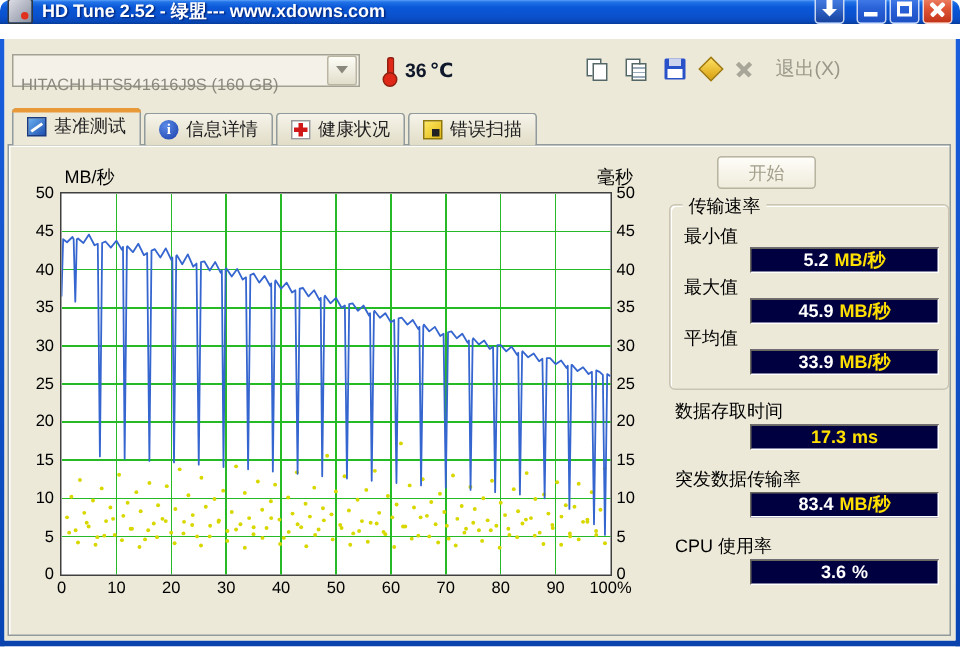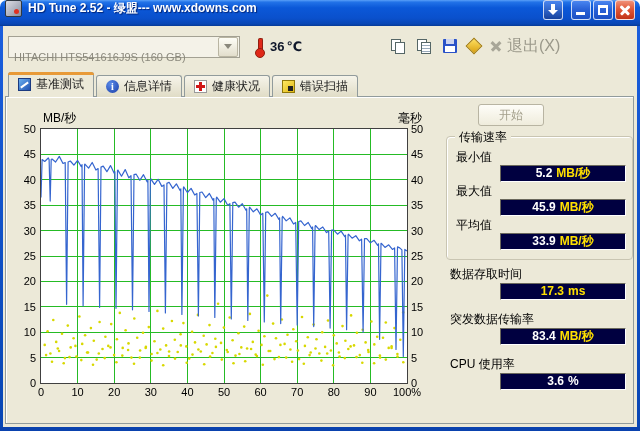"HD Tune 2.52 - 绿盟---" .titlebar { align-items: flex-start -> flex-end; height: 26px -> 16px }
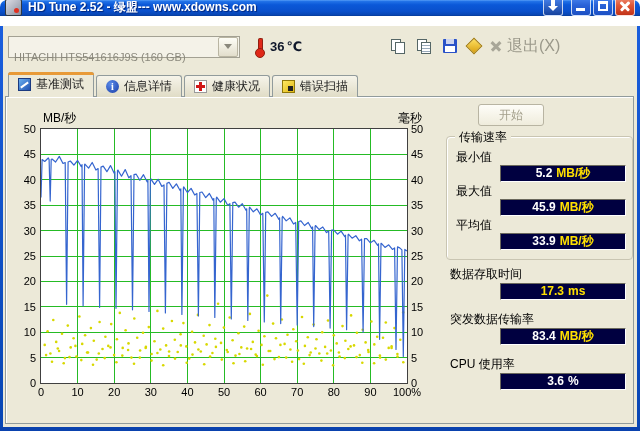"退出(X)" .exit-label { font-size: 16px -> 13px; margin-left: none -> 10px }
